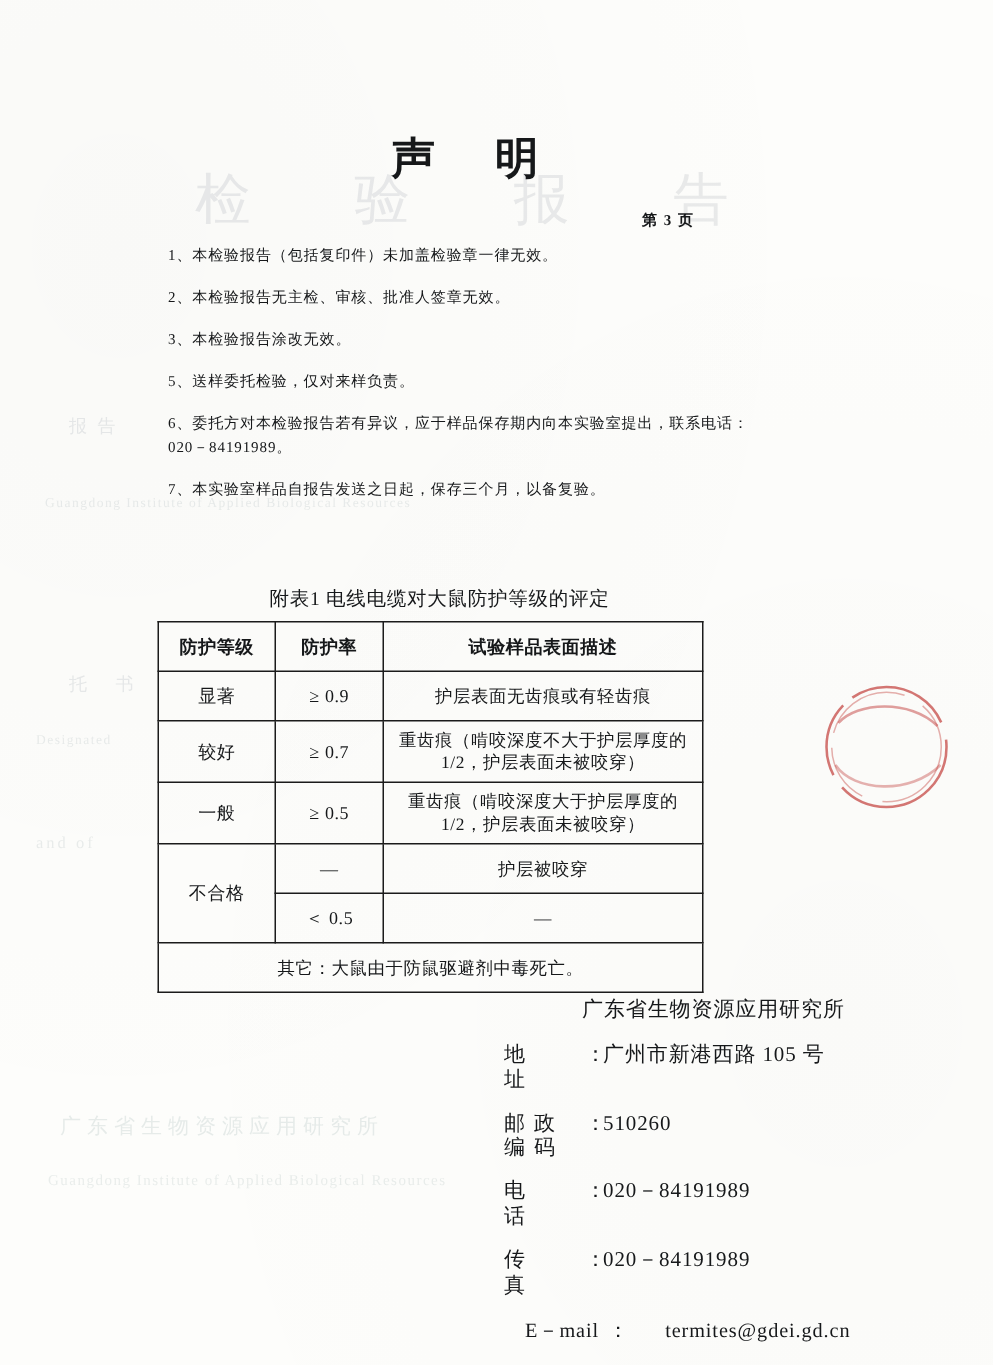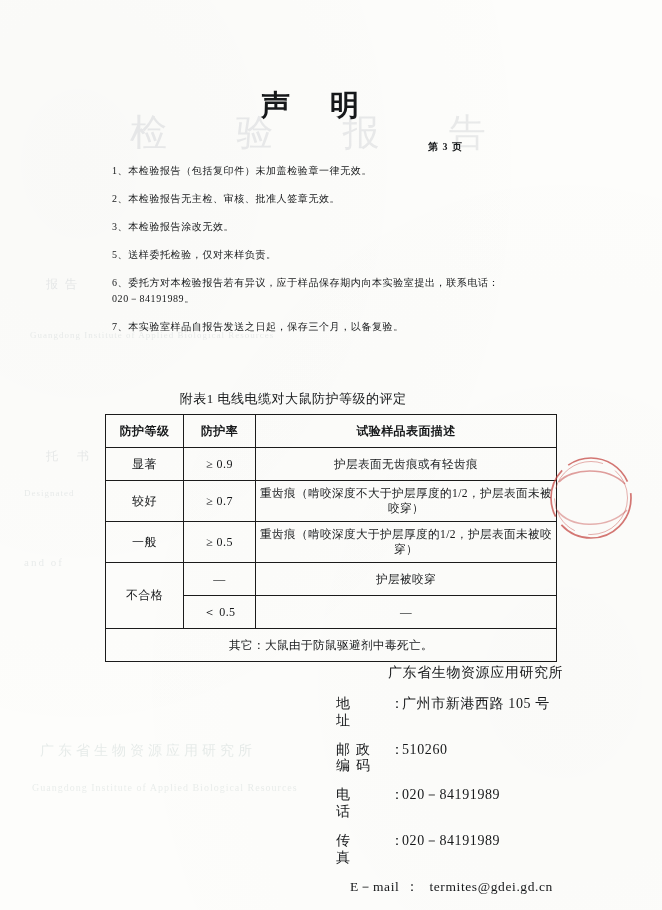"防护等级" table.grade { width: 452px -> 364px }
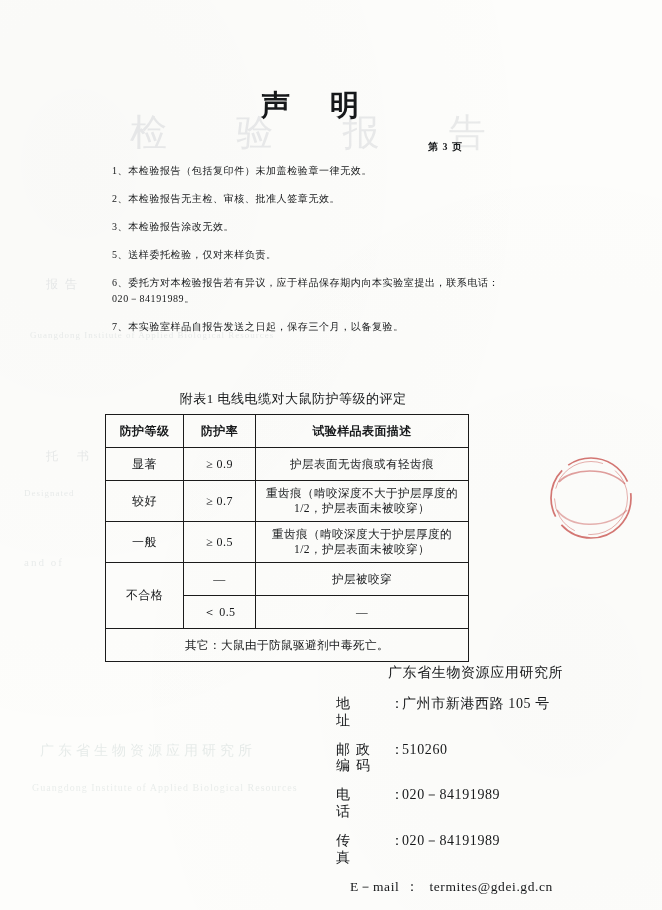"termites@gdei.gd.cn" .email-val { margin-left: none -> 14px }
